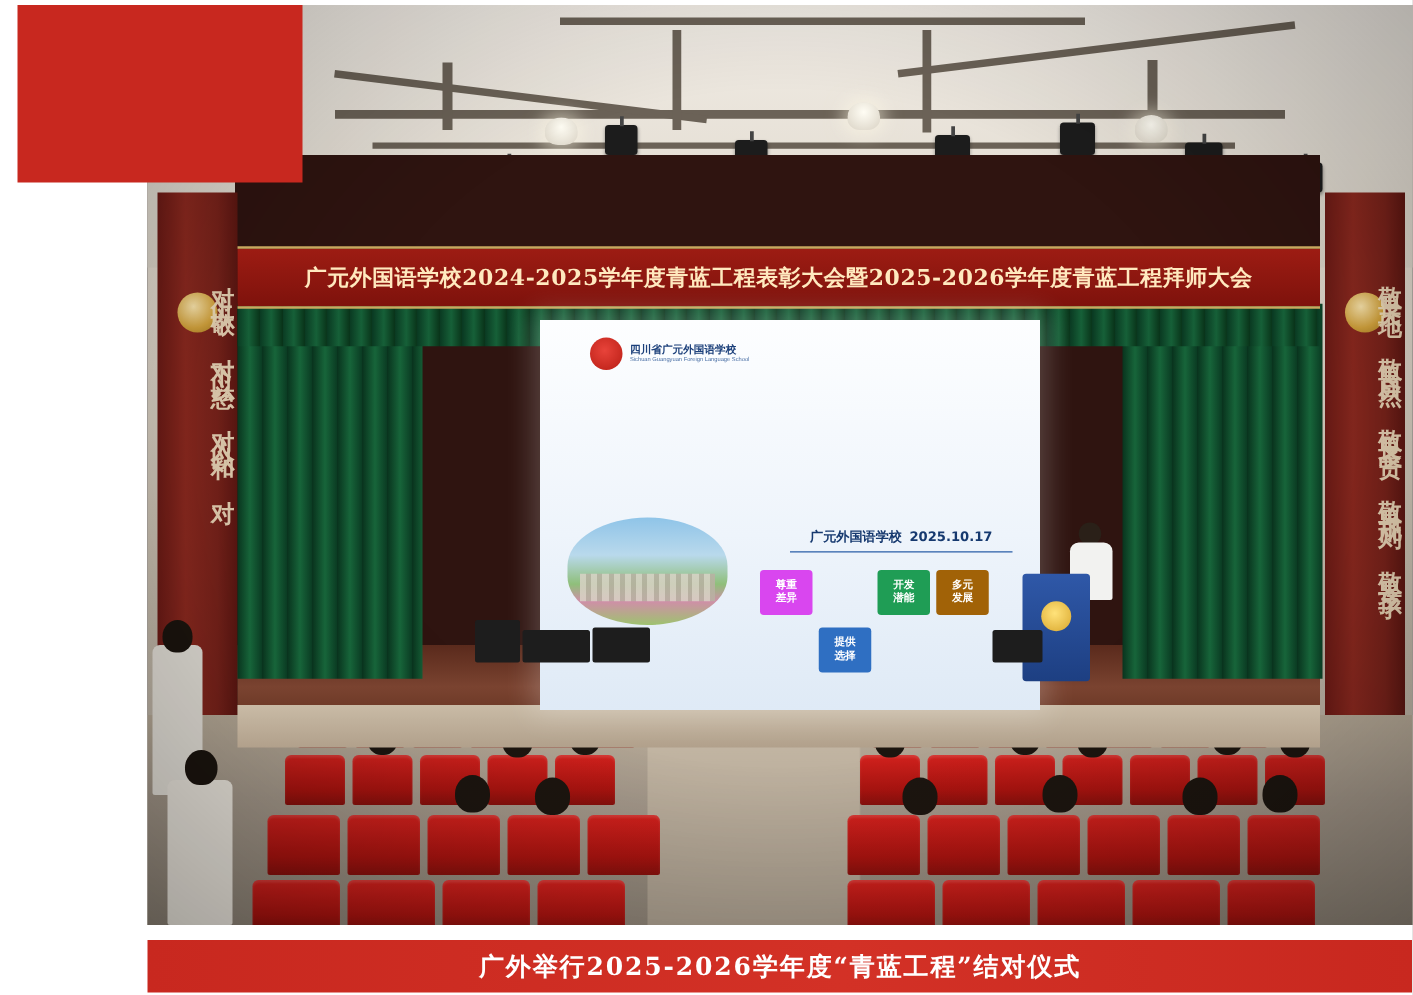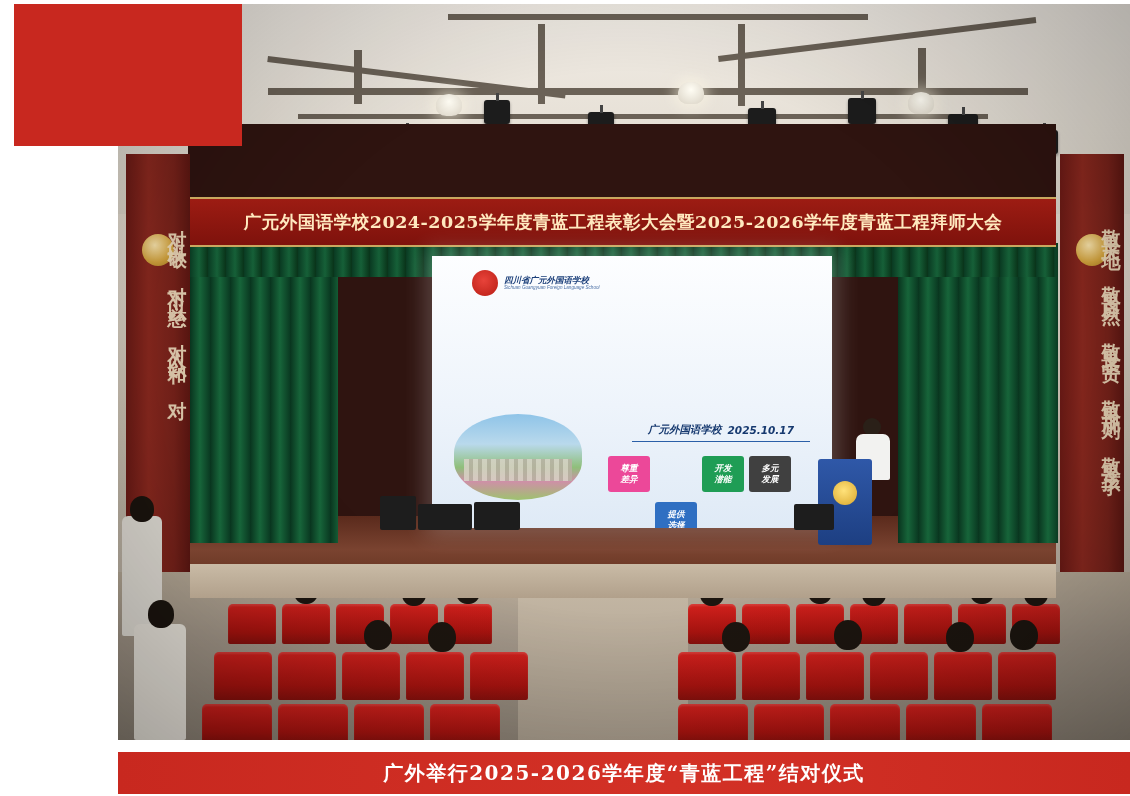"四川省广元外国语学校" .screen { font-style: italic -> none; height: 272px -> 312px }
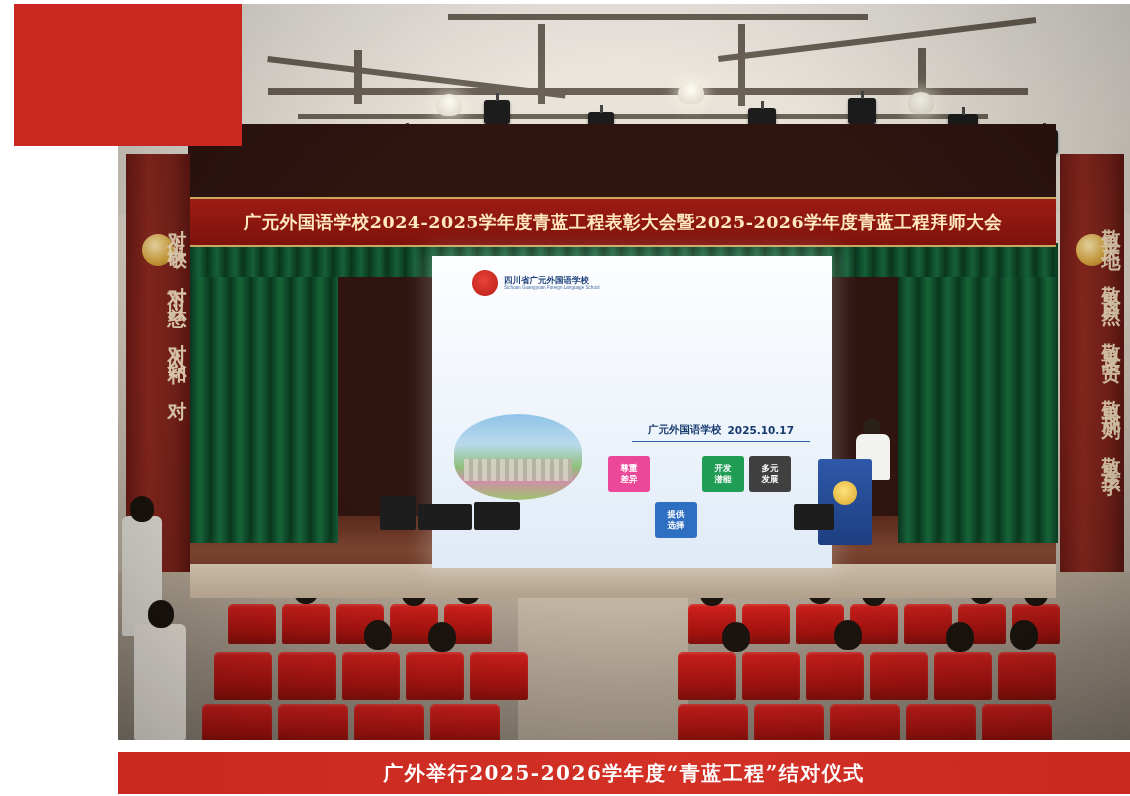"尊重" div.chip { background: #ec4899 -> #d946ef }
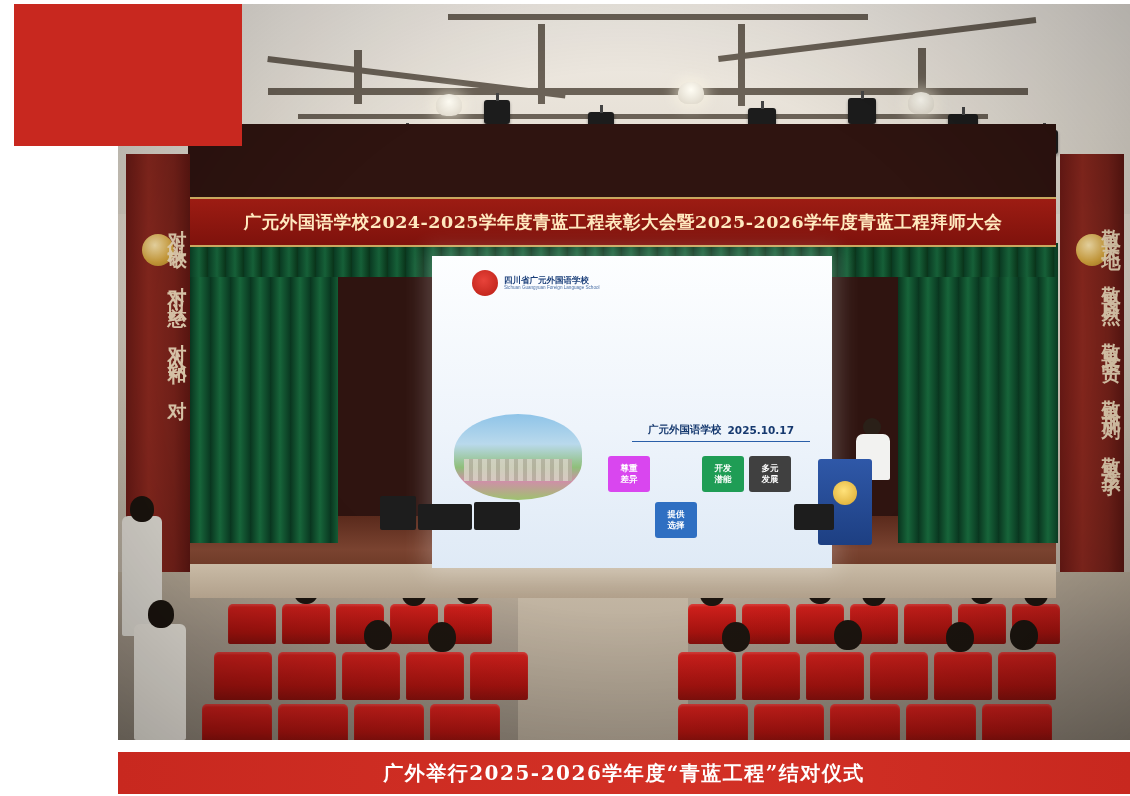"多元" div.chip { background: #404040 -> #a16207 }
